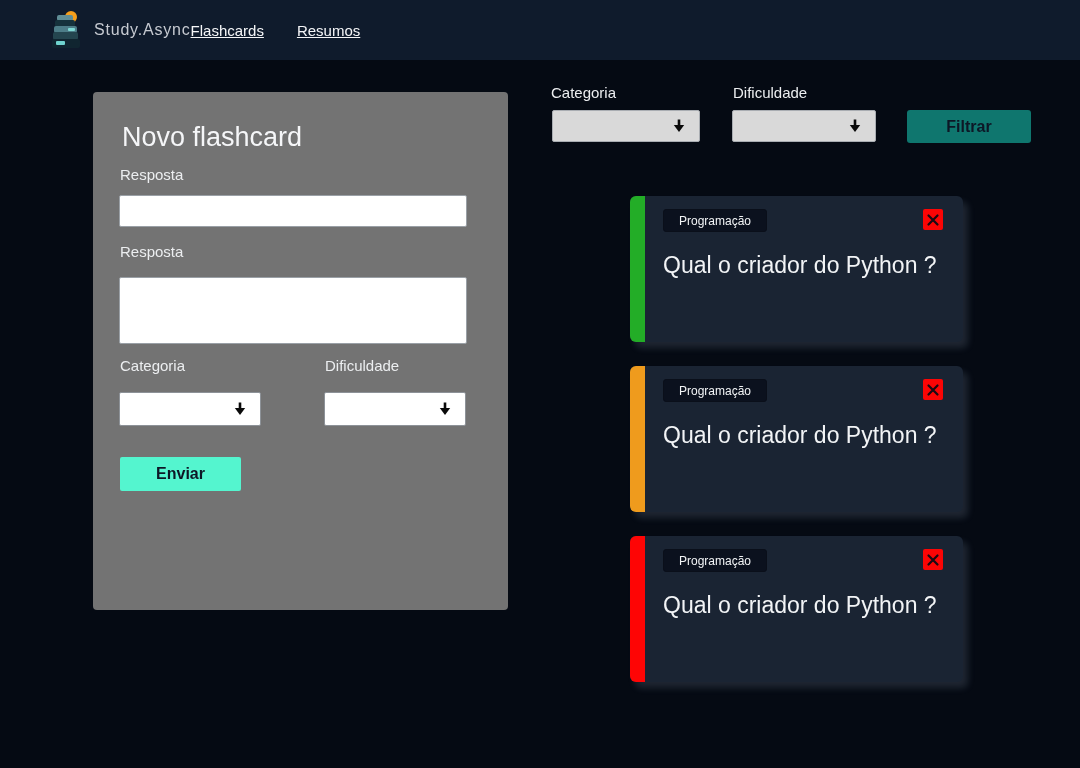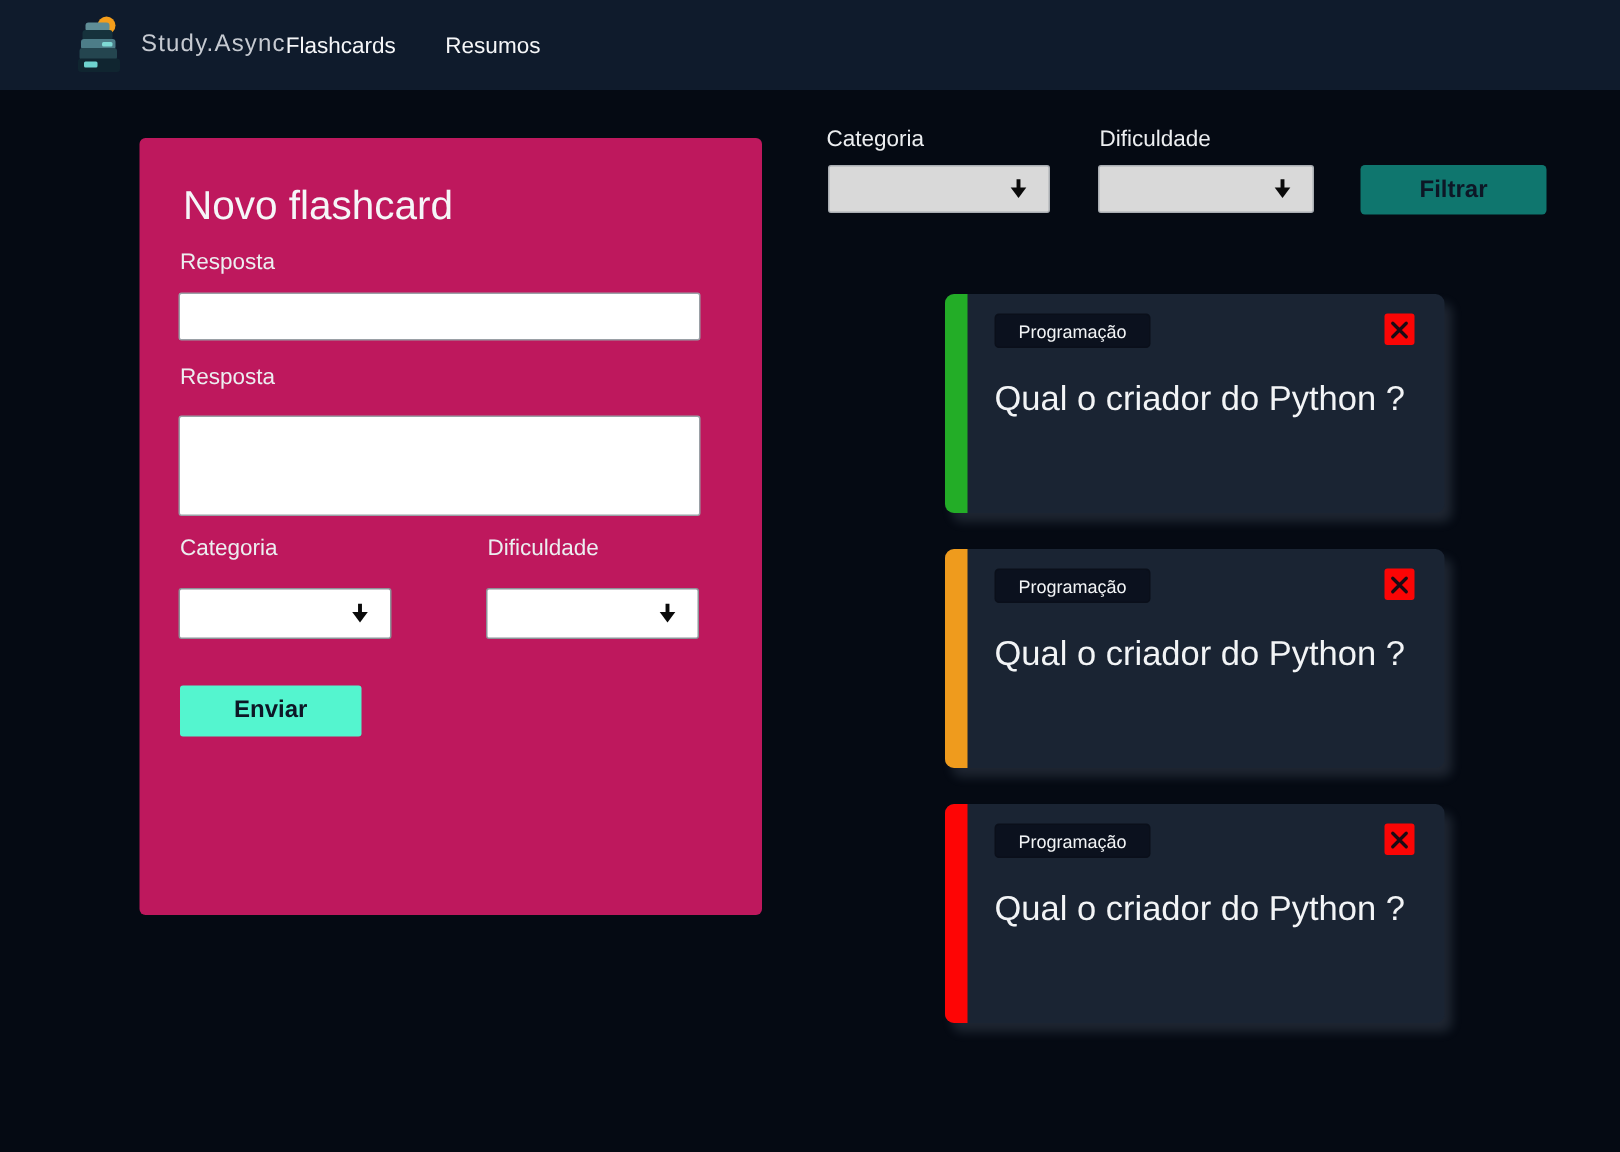"Flashcards" .nav-link { text-decoration: none -> underline }
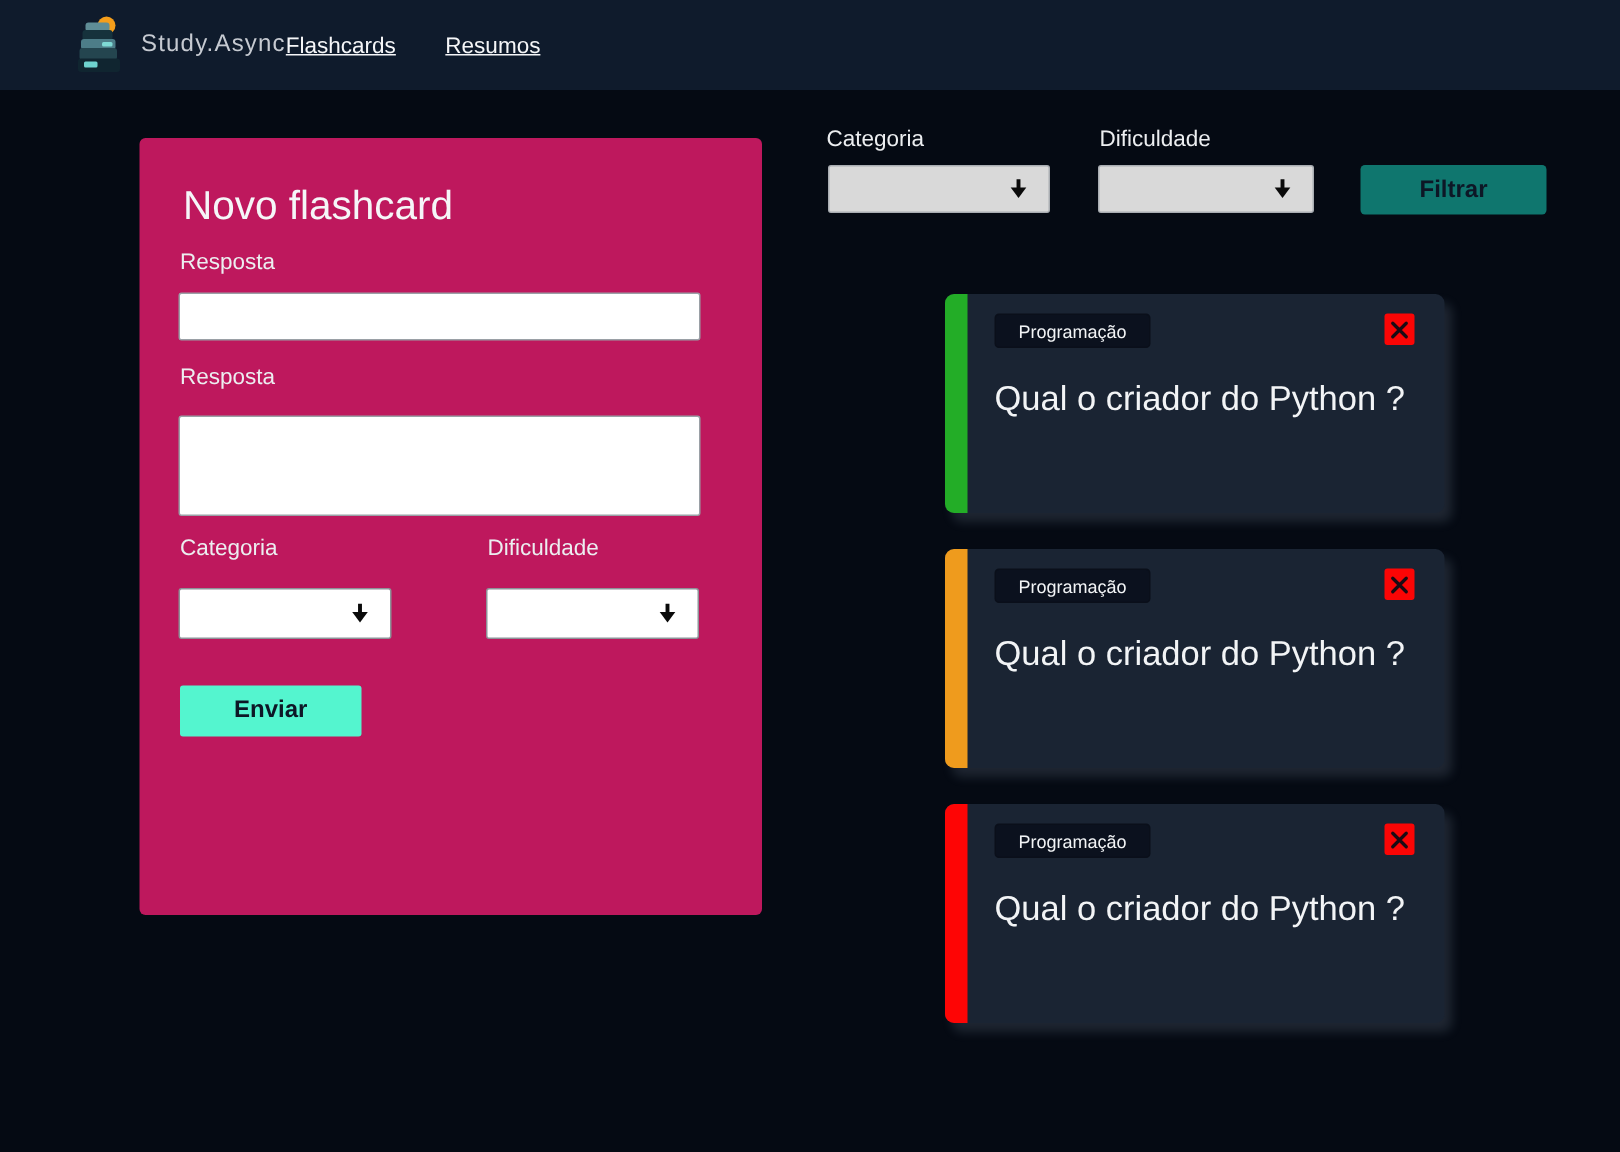"Novo flashcard" .form-panel { background: #be185d -> #737373 }
